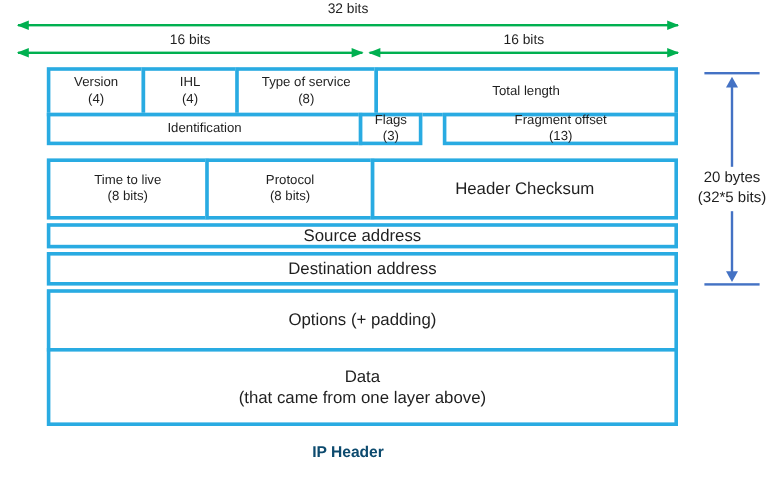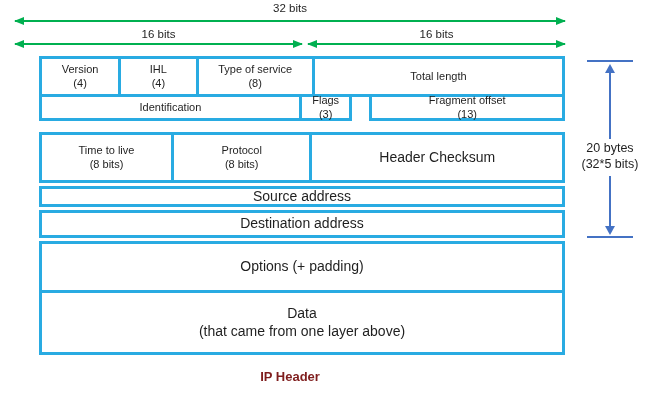"IP Header" .caption { color: #7f1d1d -> #0c4a6e }
